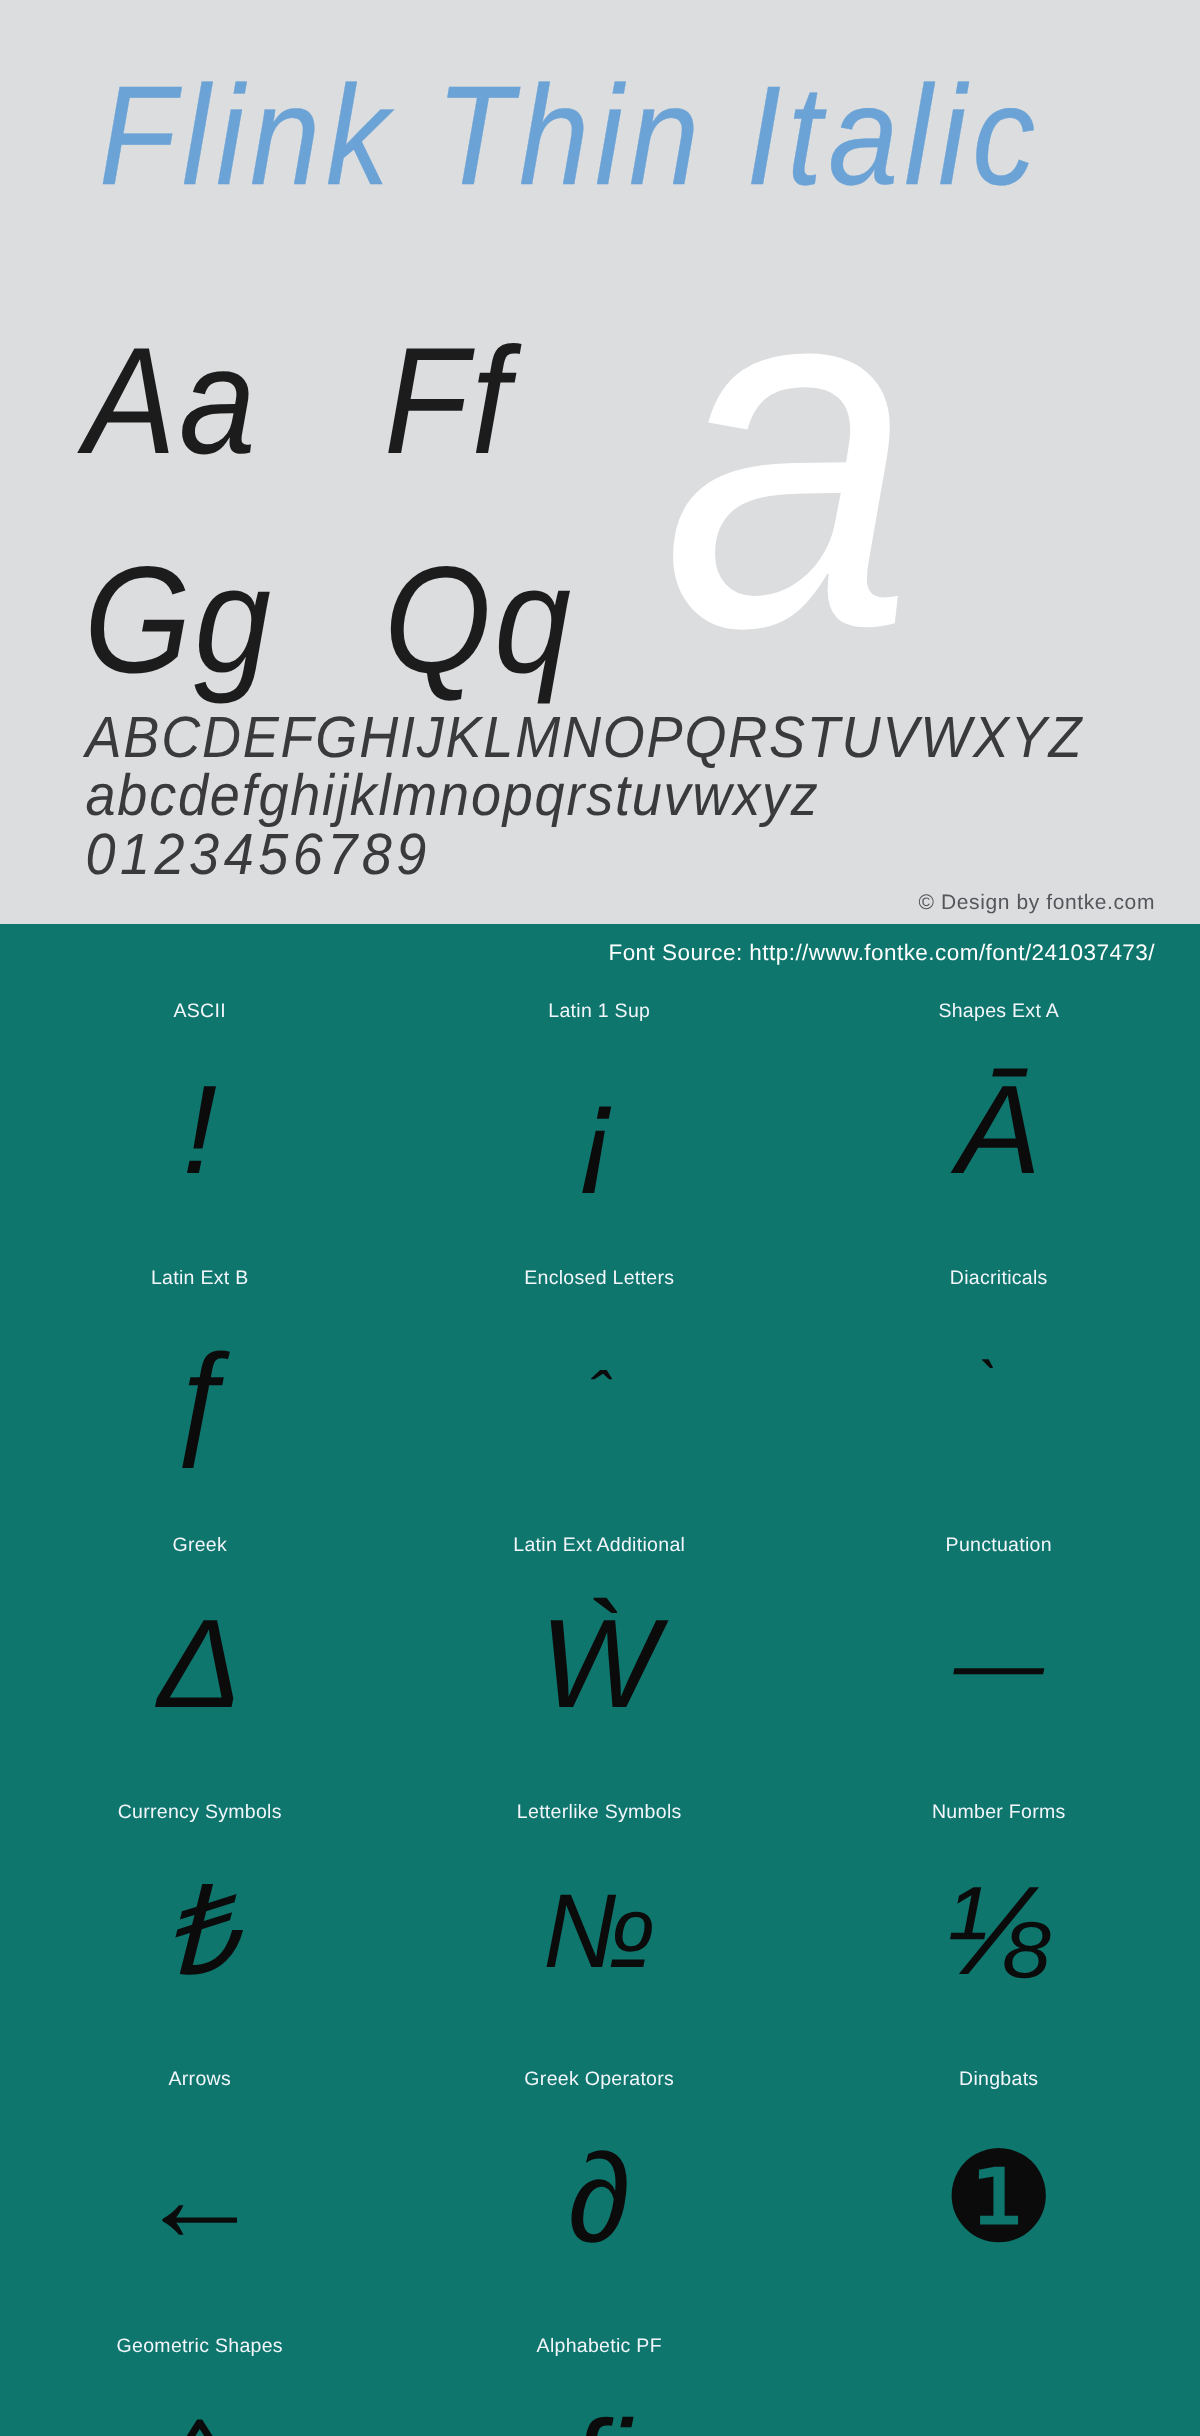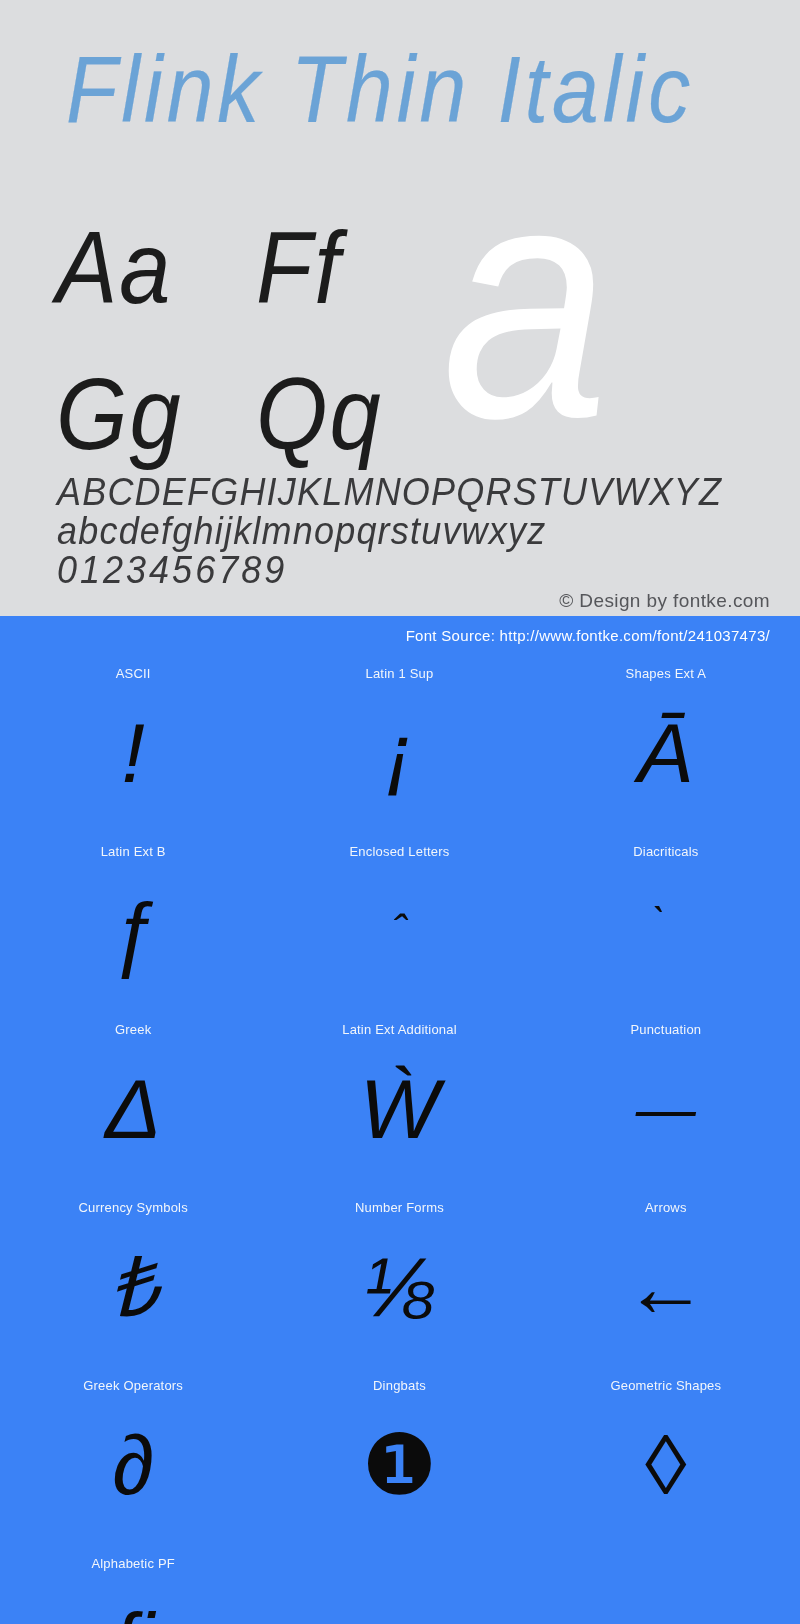"© Design by fontke.com" .copyright { font-size: 19px -> 14px }
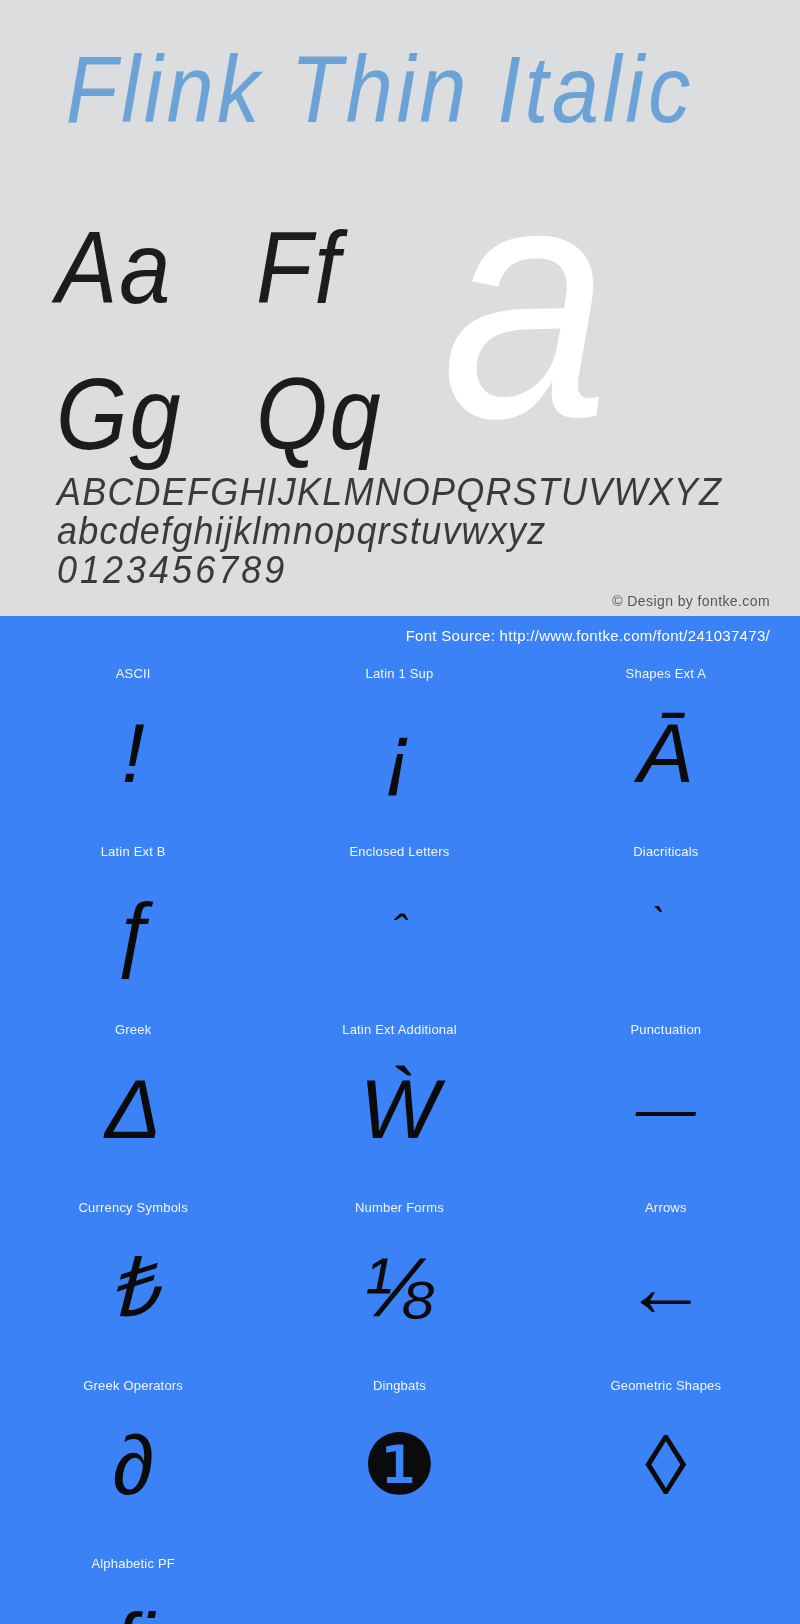"Font Source:" .coverage-panel { background: #3b82f6 -> #0f766e }
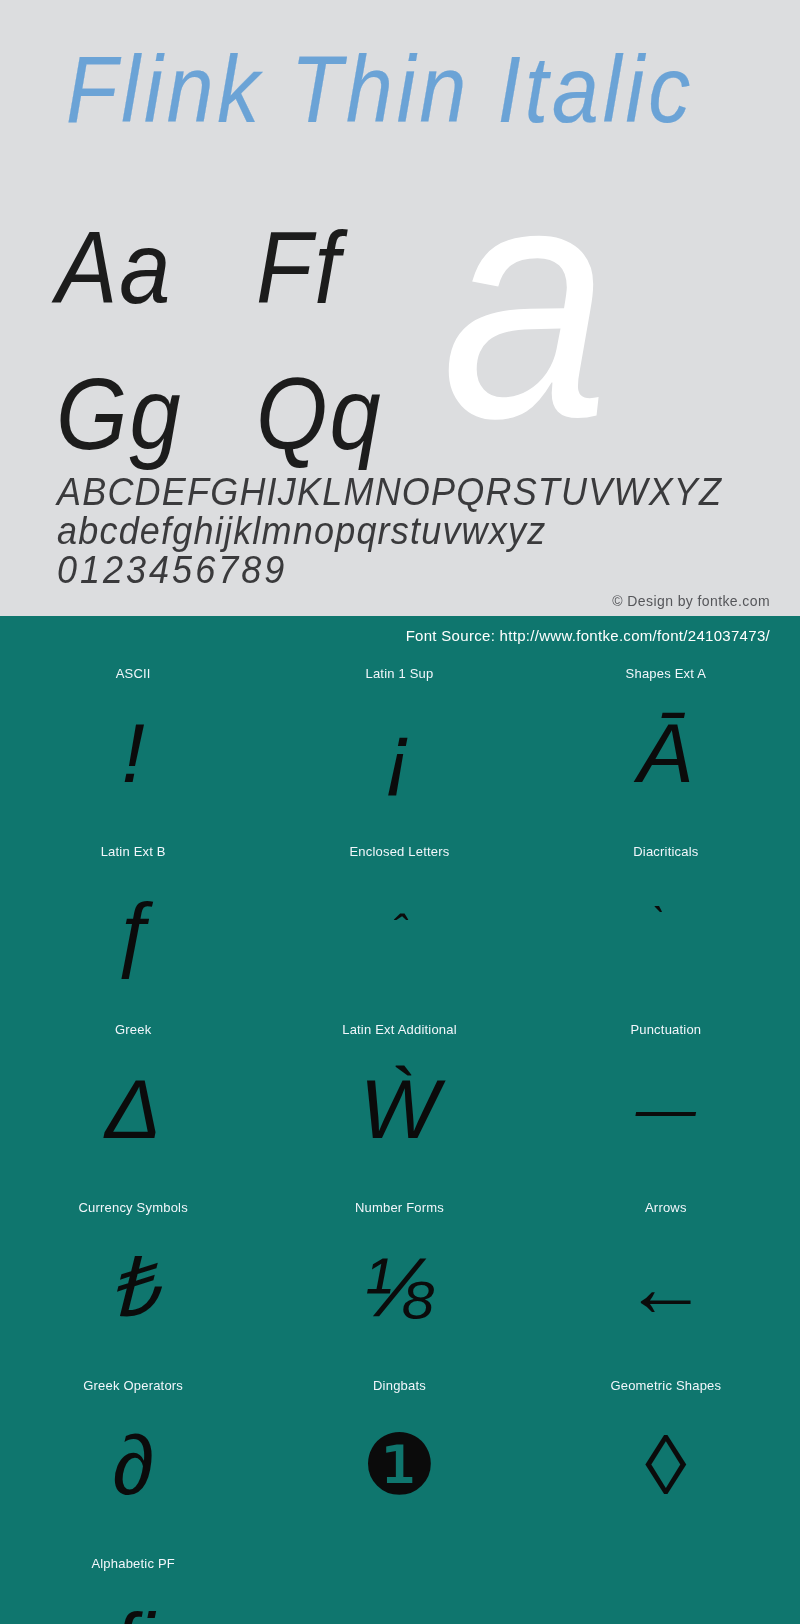"Letterlike Symbols" div.coverage-cell { html: none -> <div> <div>Letterlike Symbols</div> <div>№</div> </div> }
